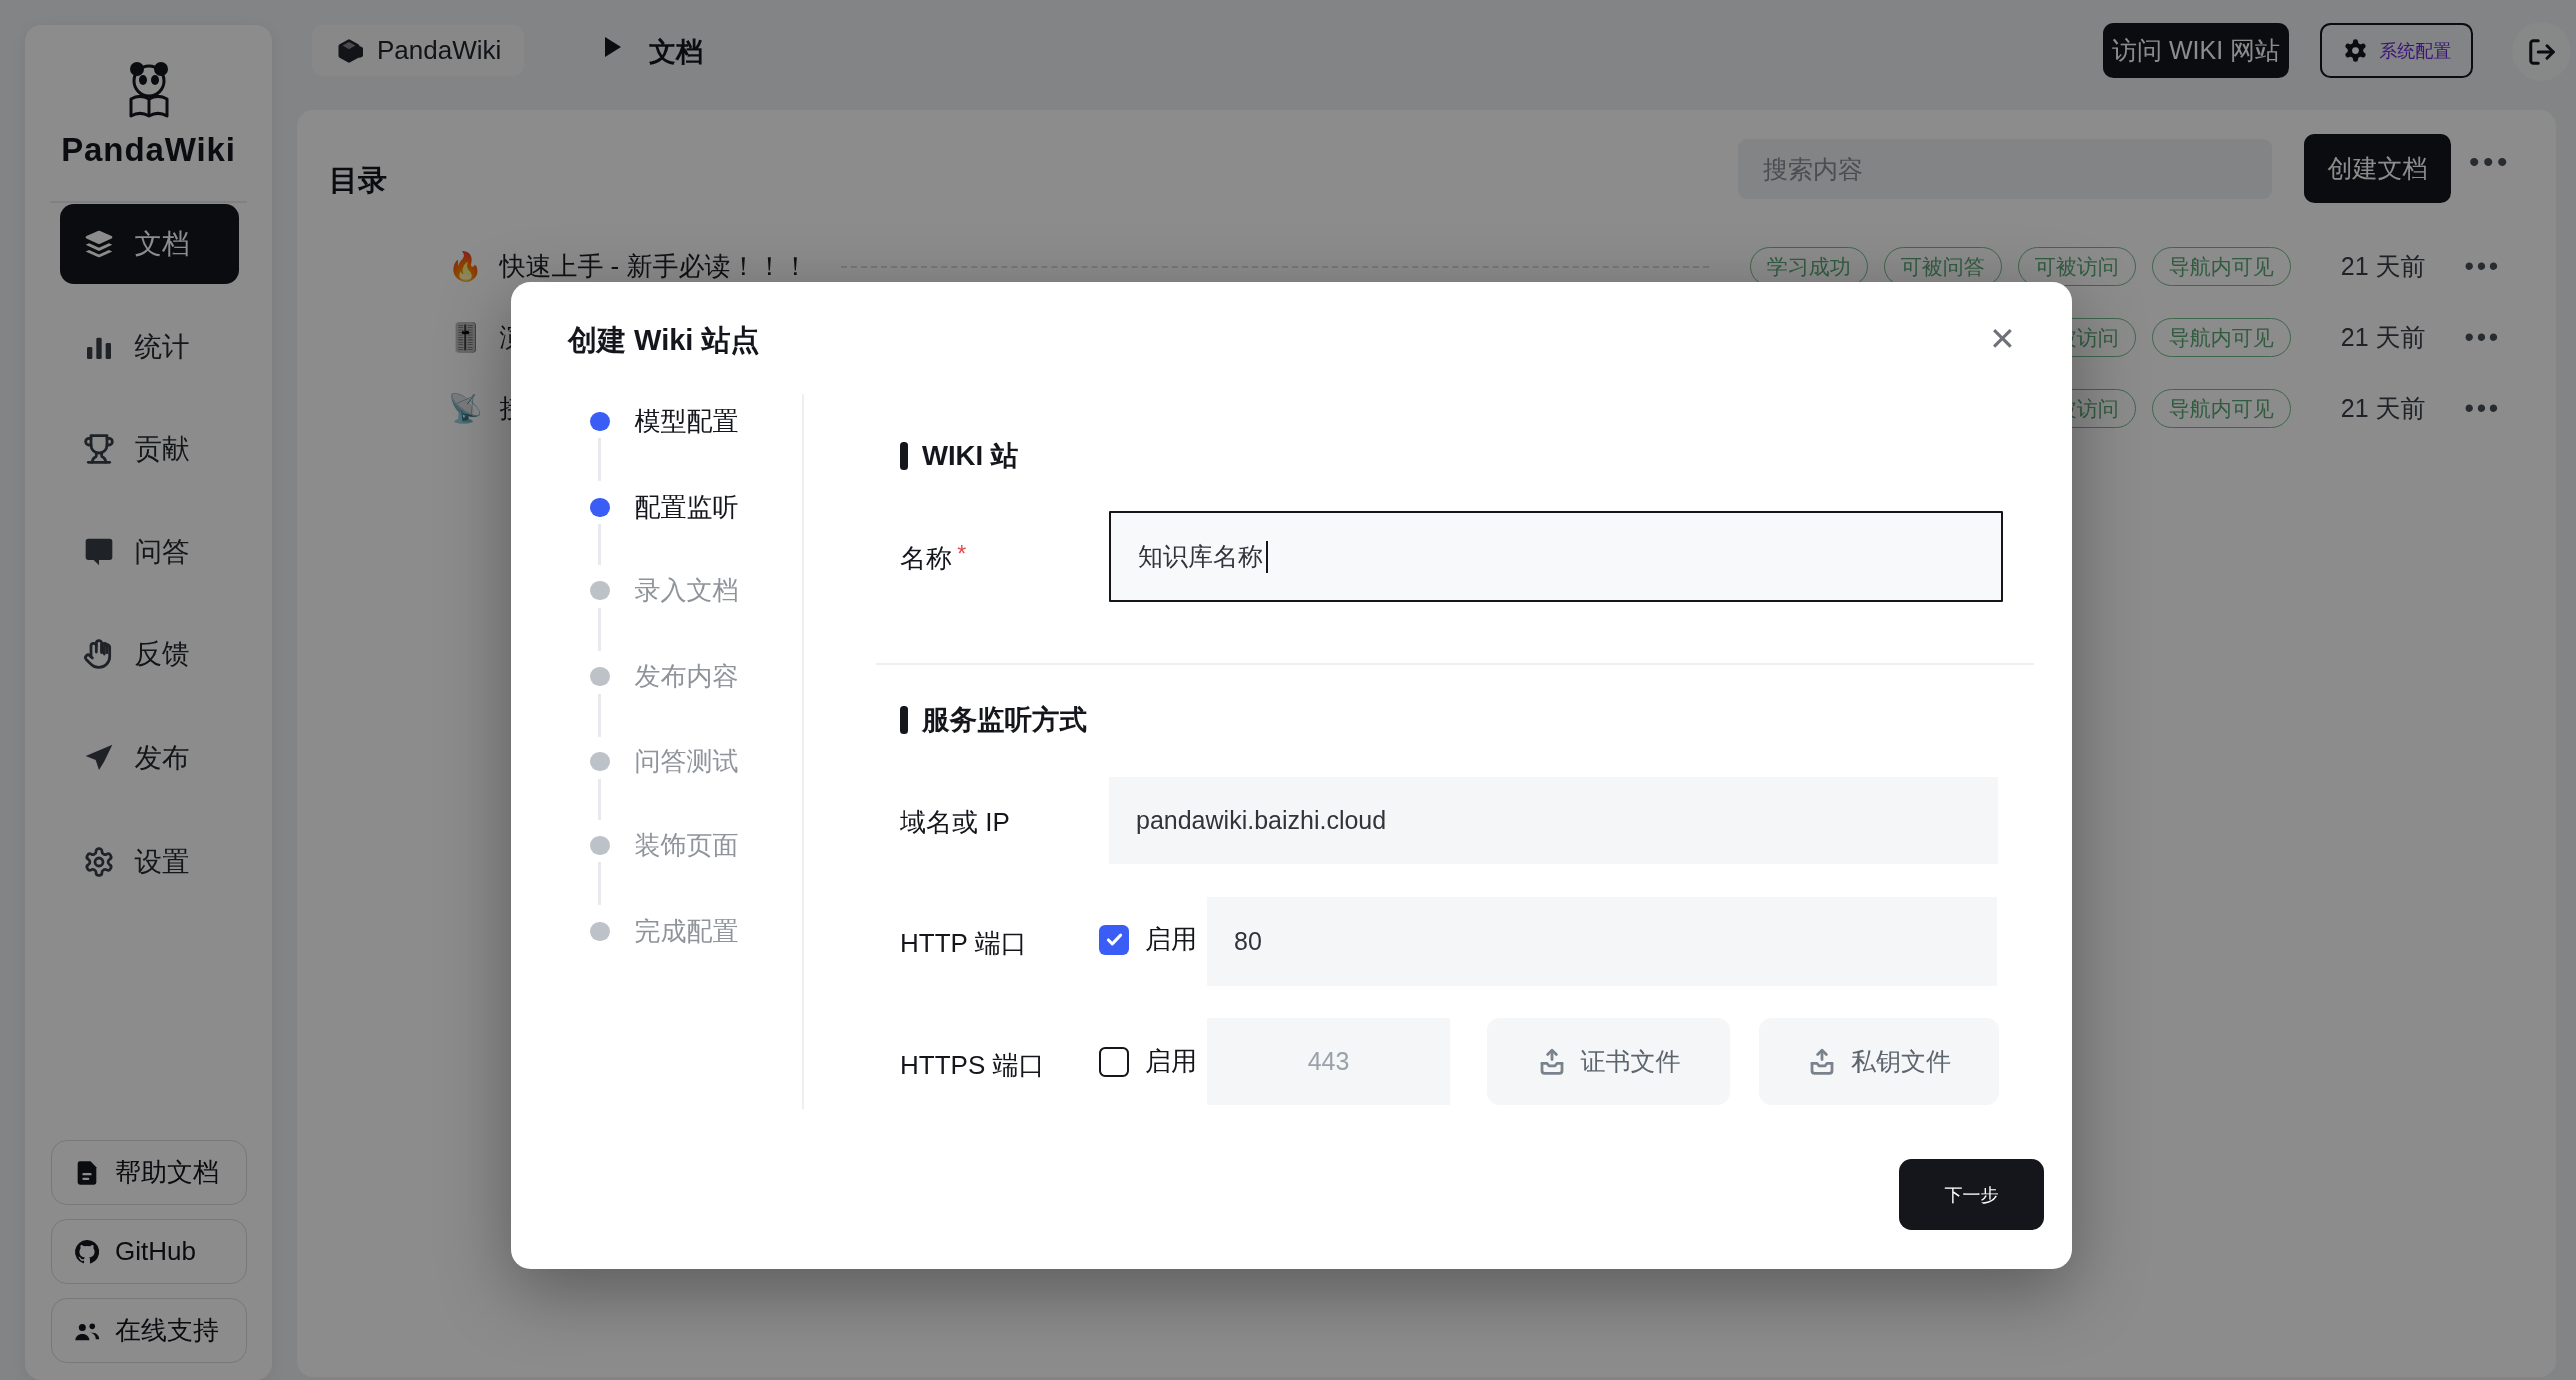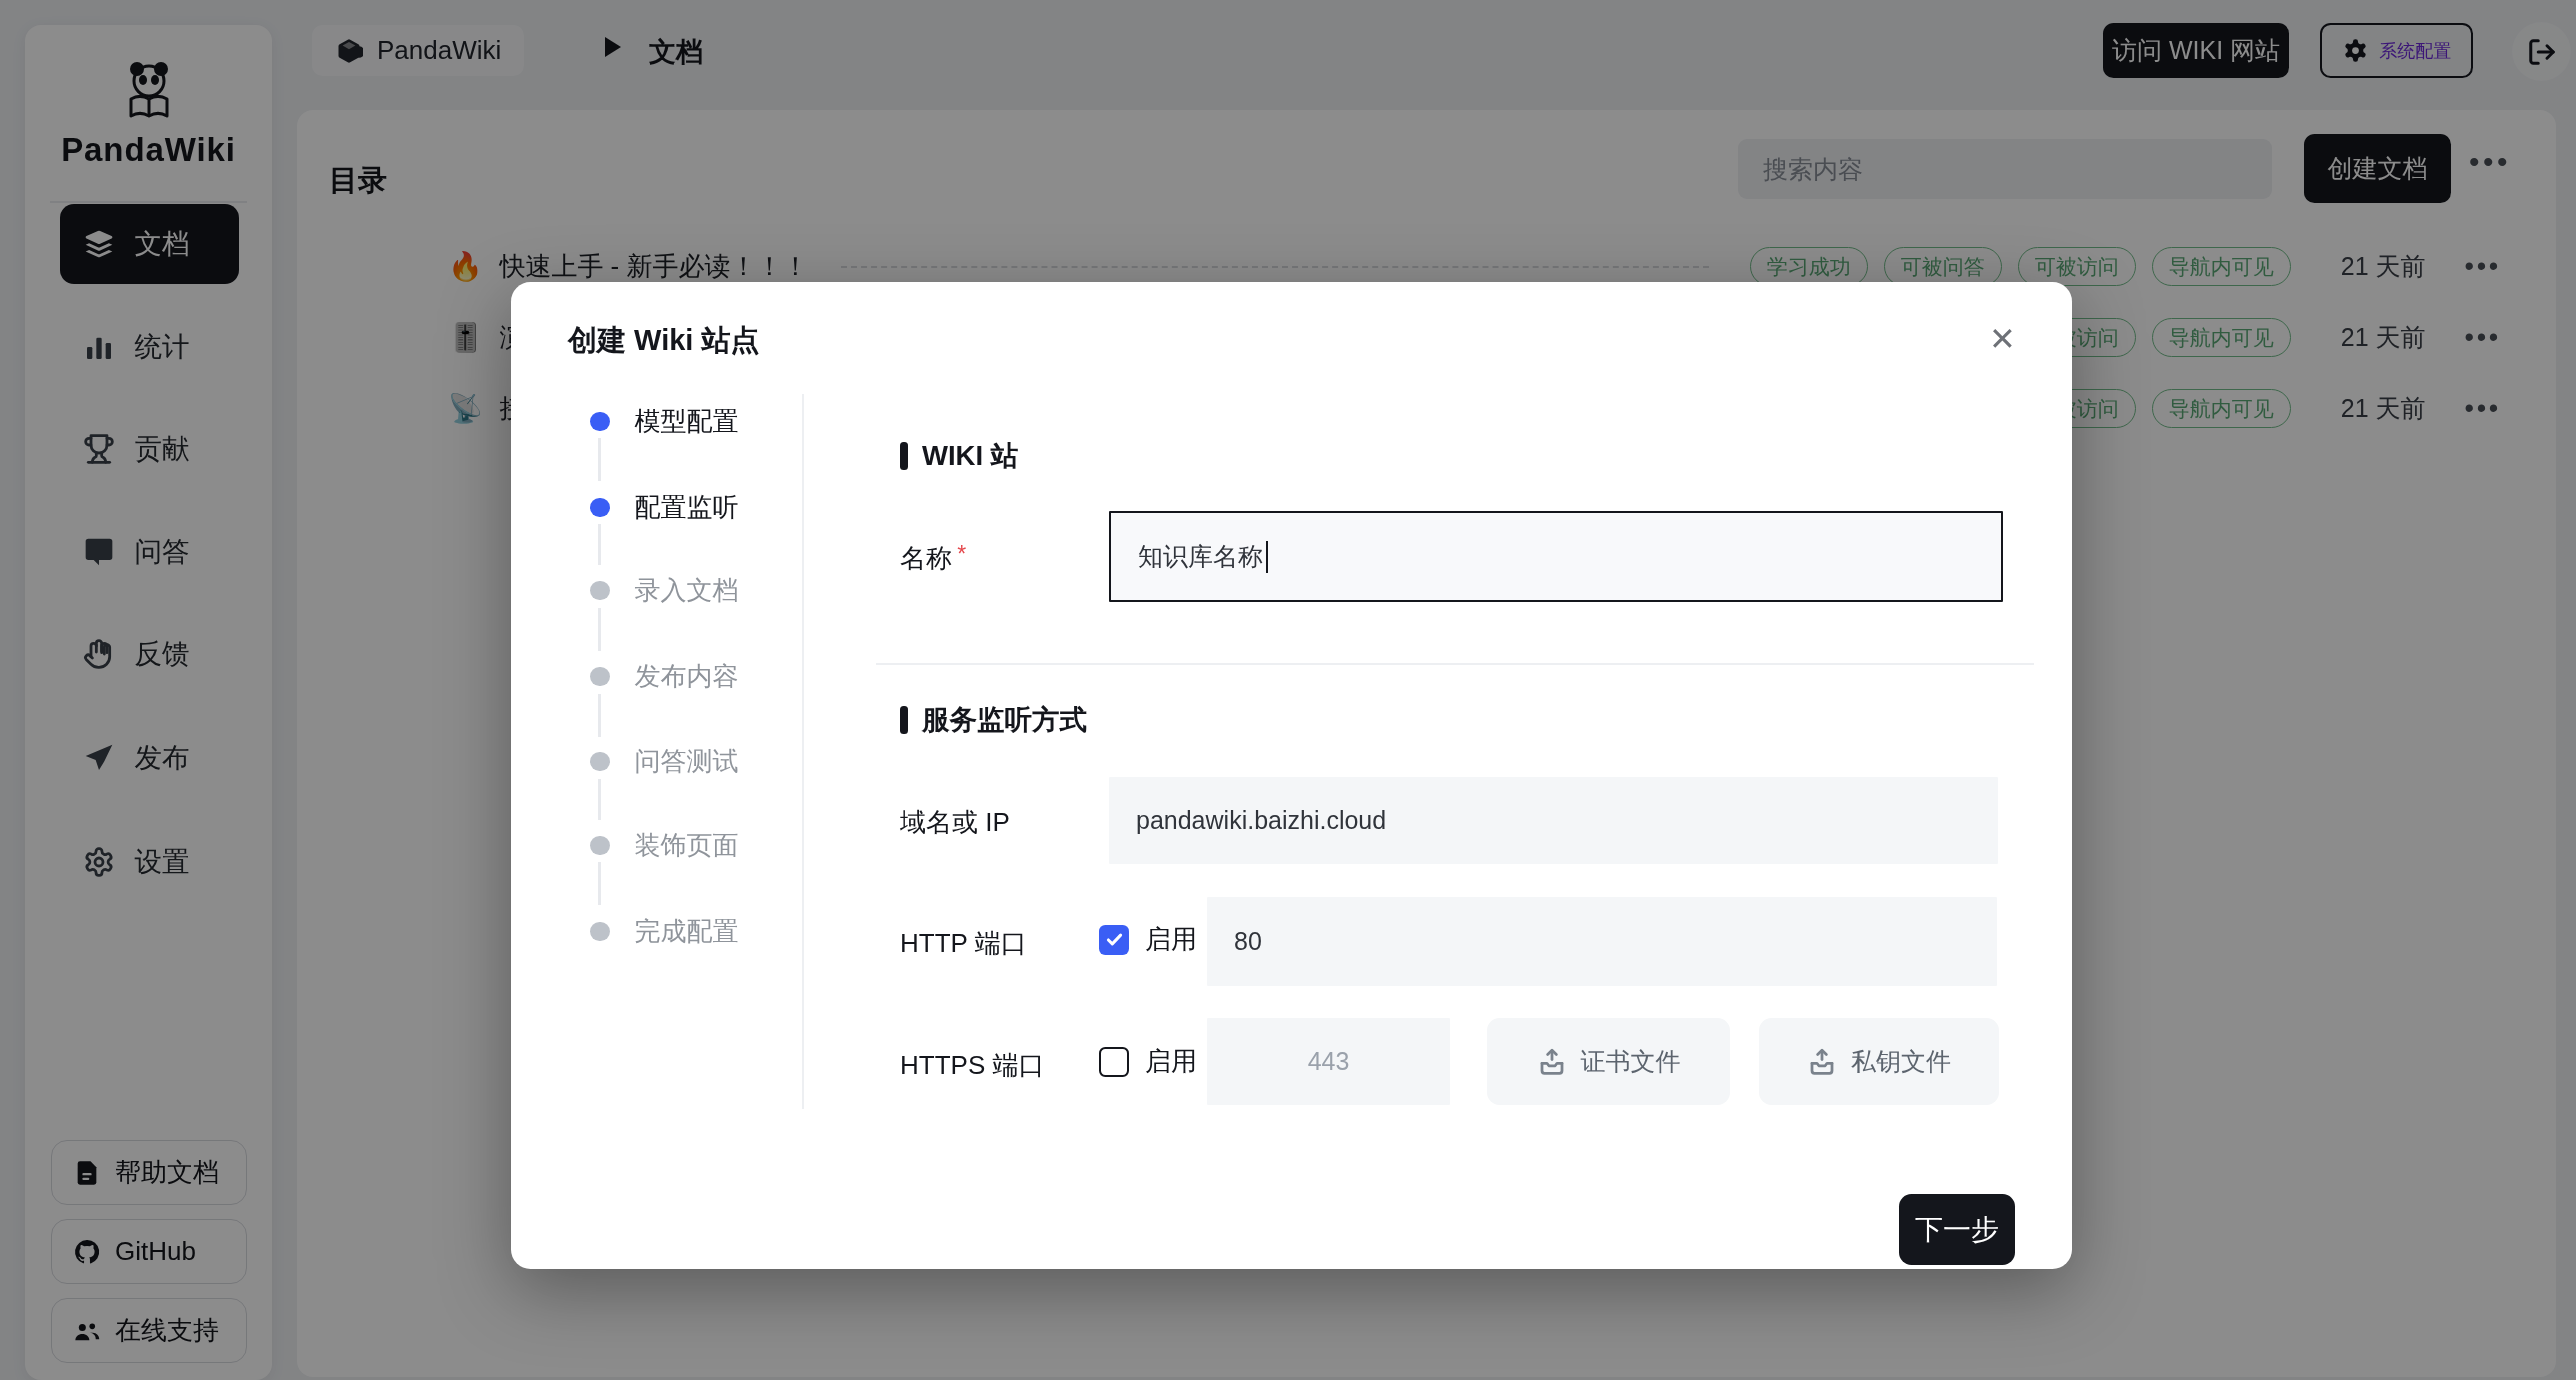"下一步" .next-btn { font-size: 28px -> 18px; margin-top: 35px -> none; width: 116px -> 145px }
